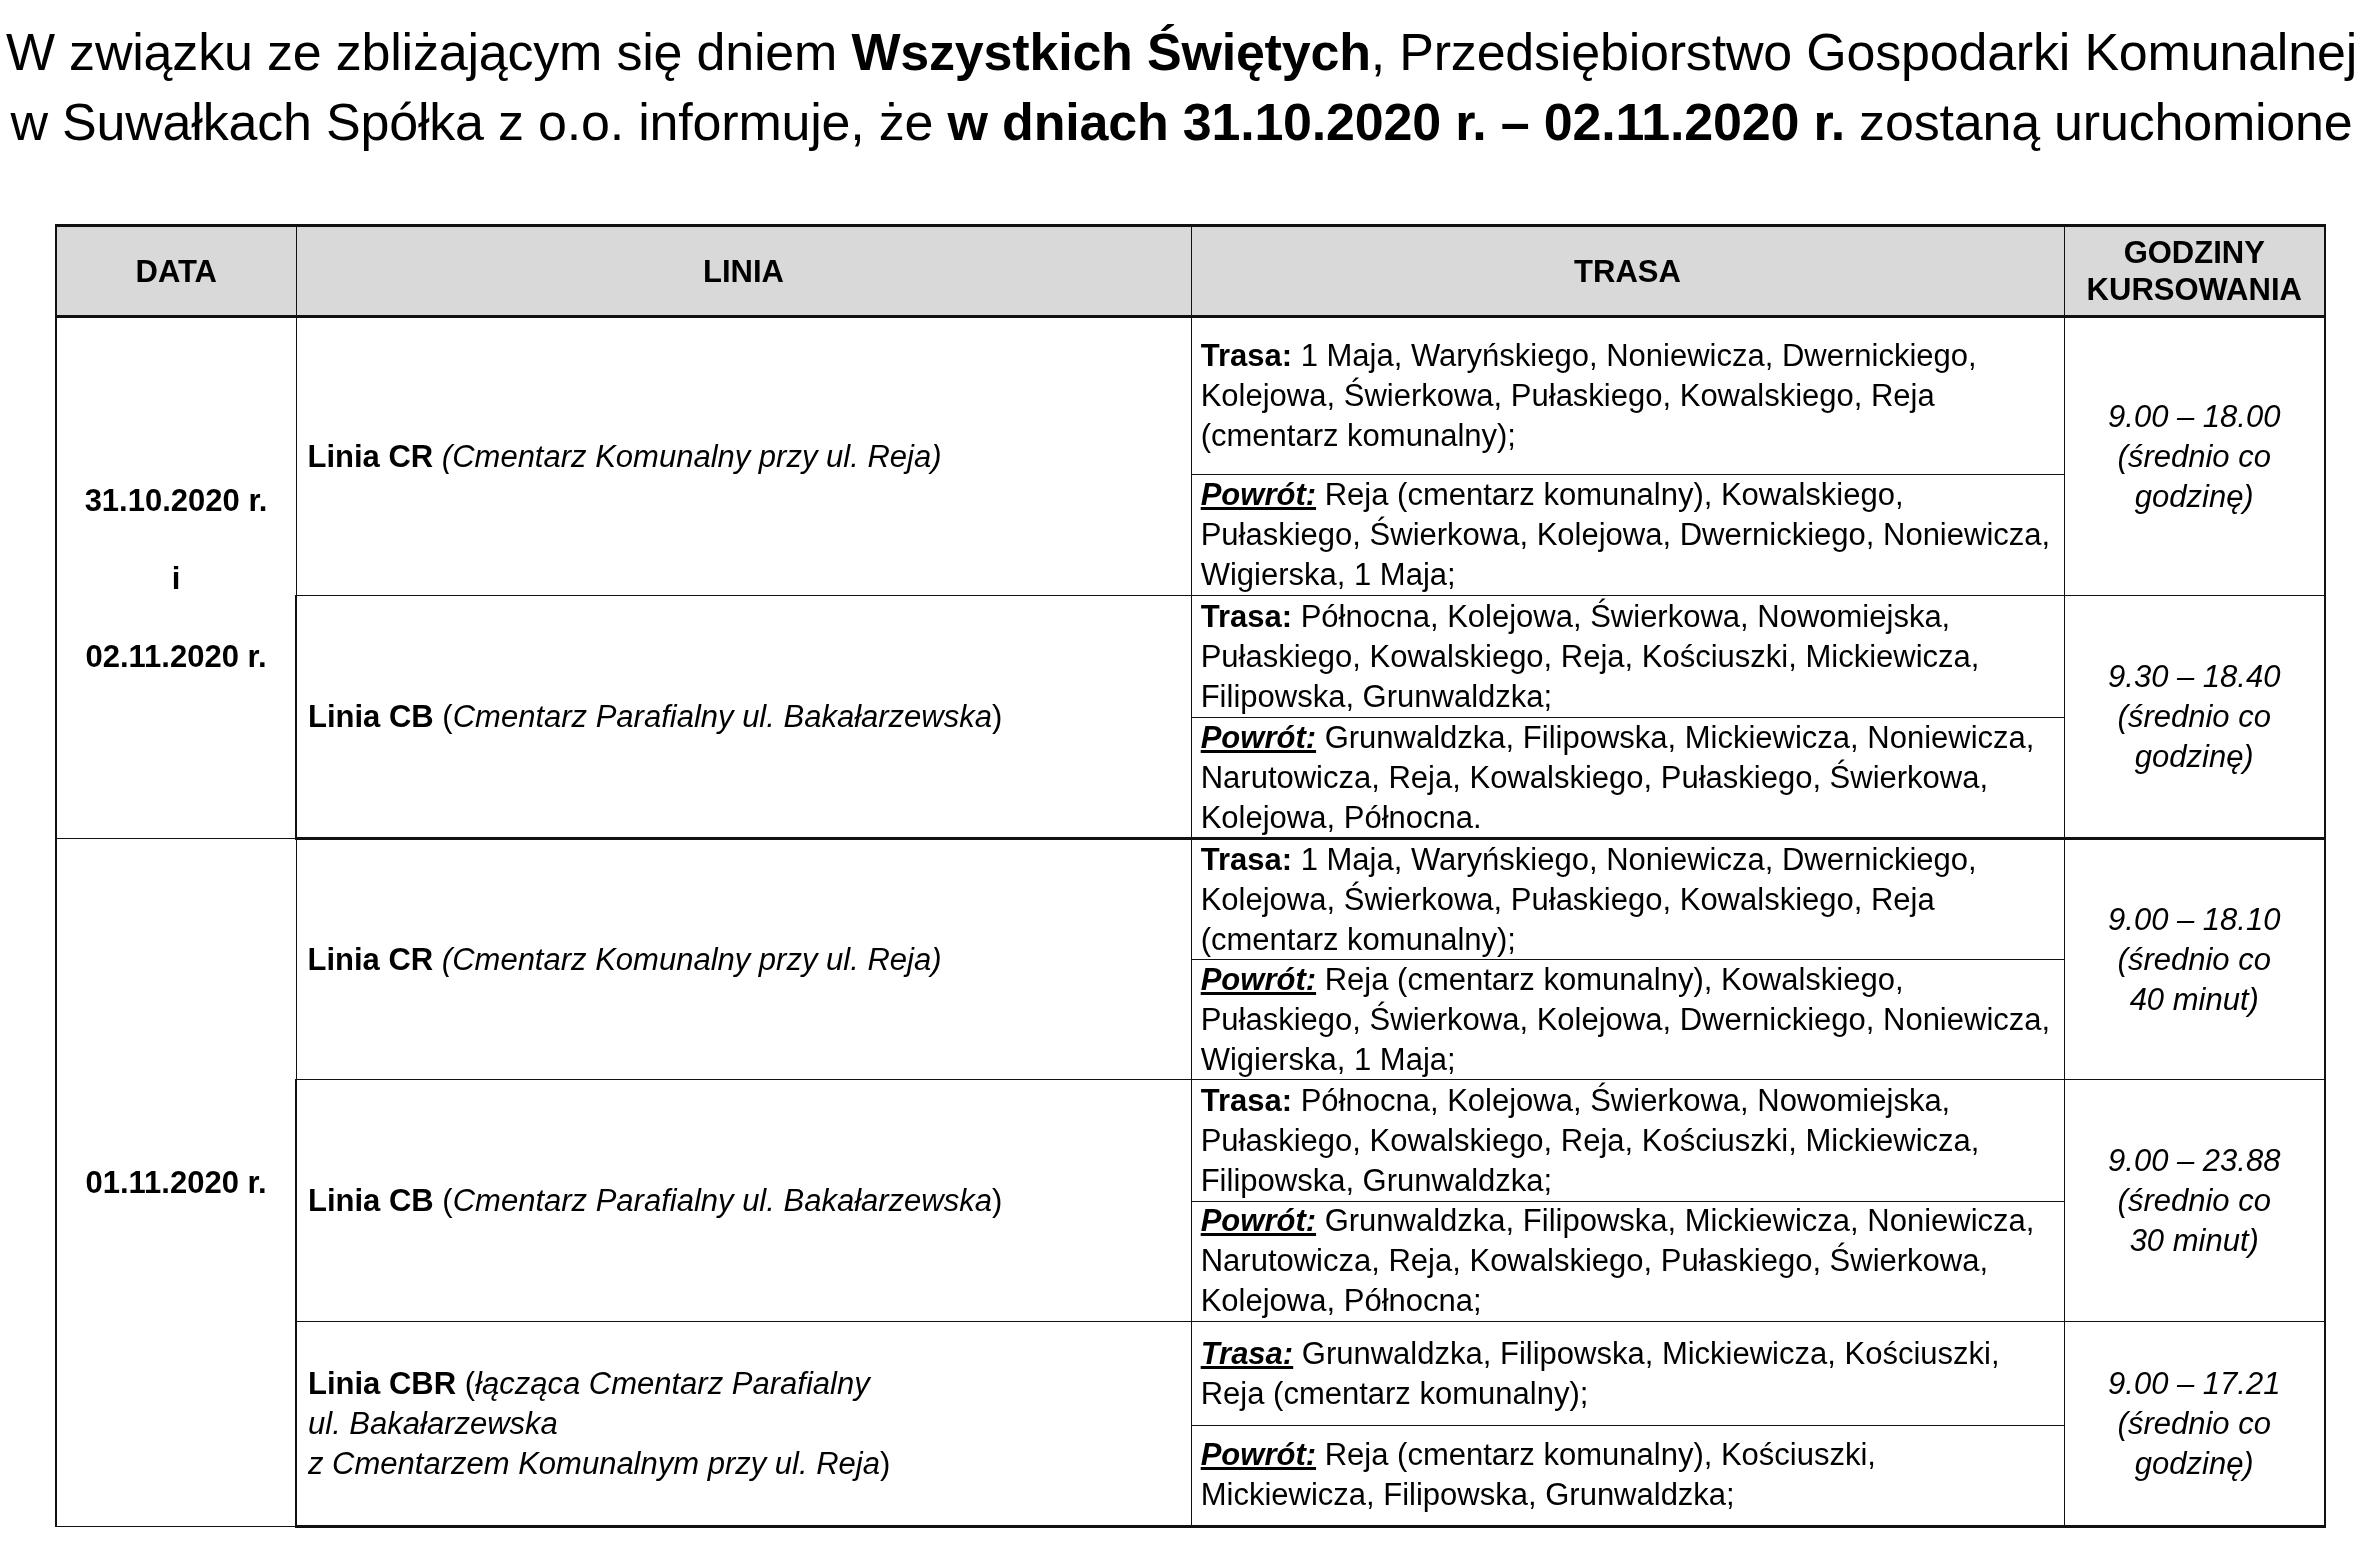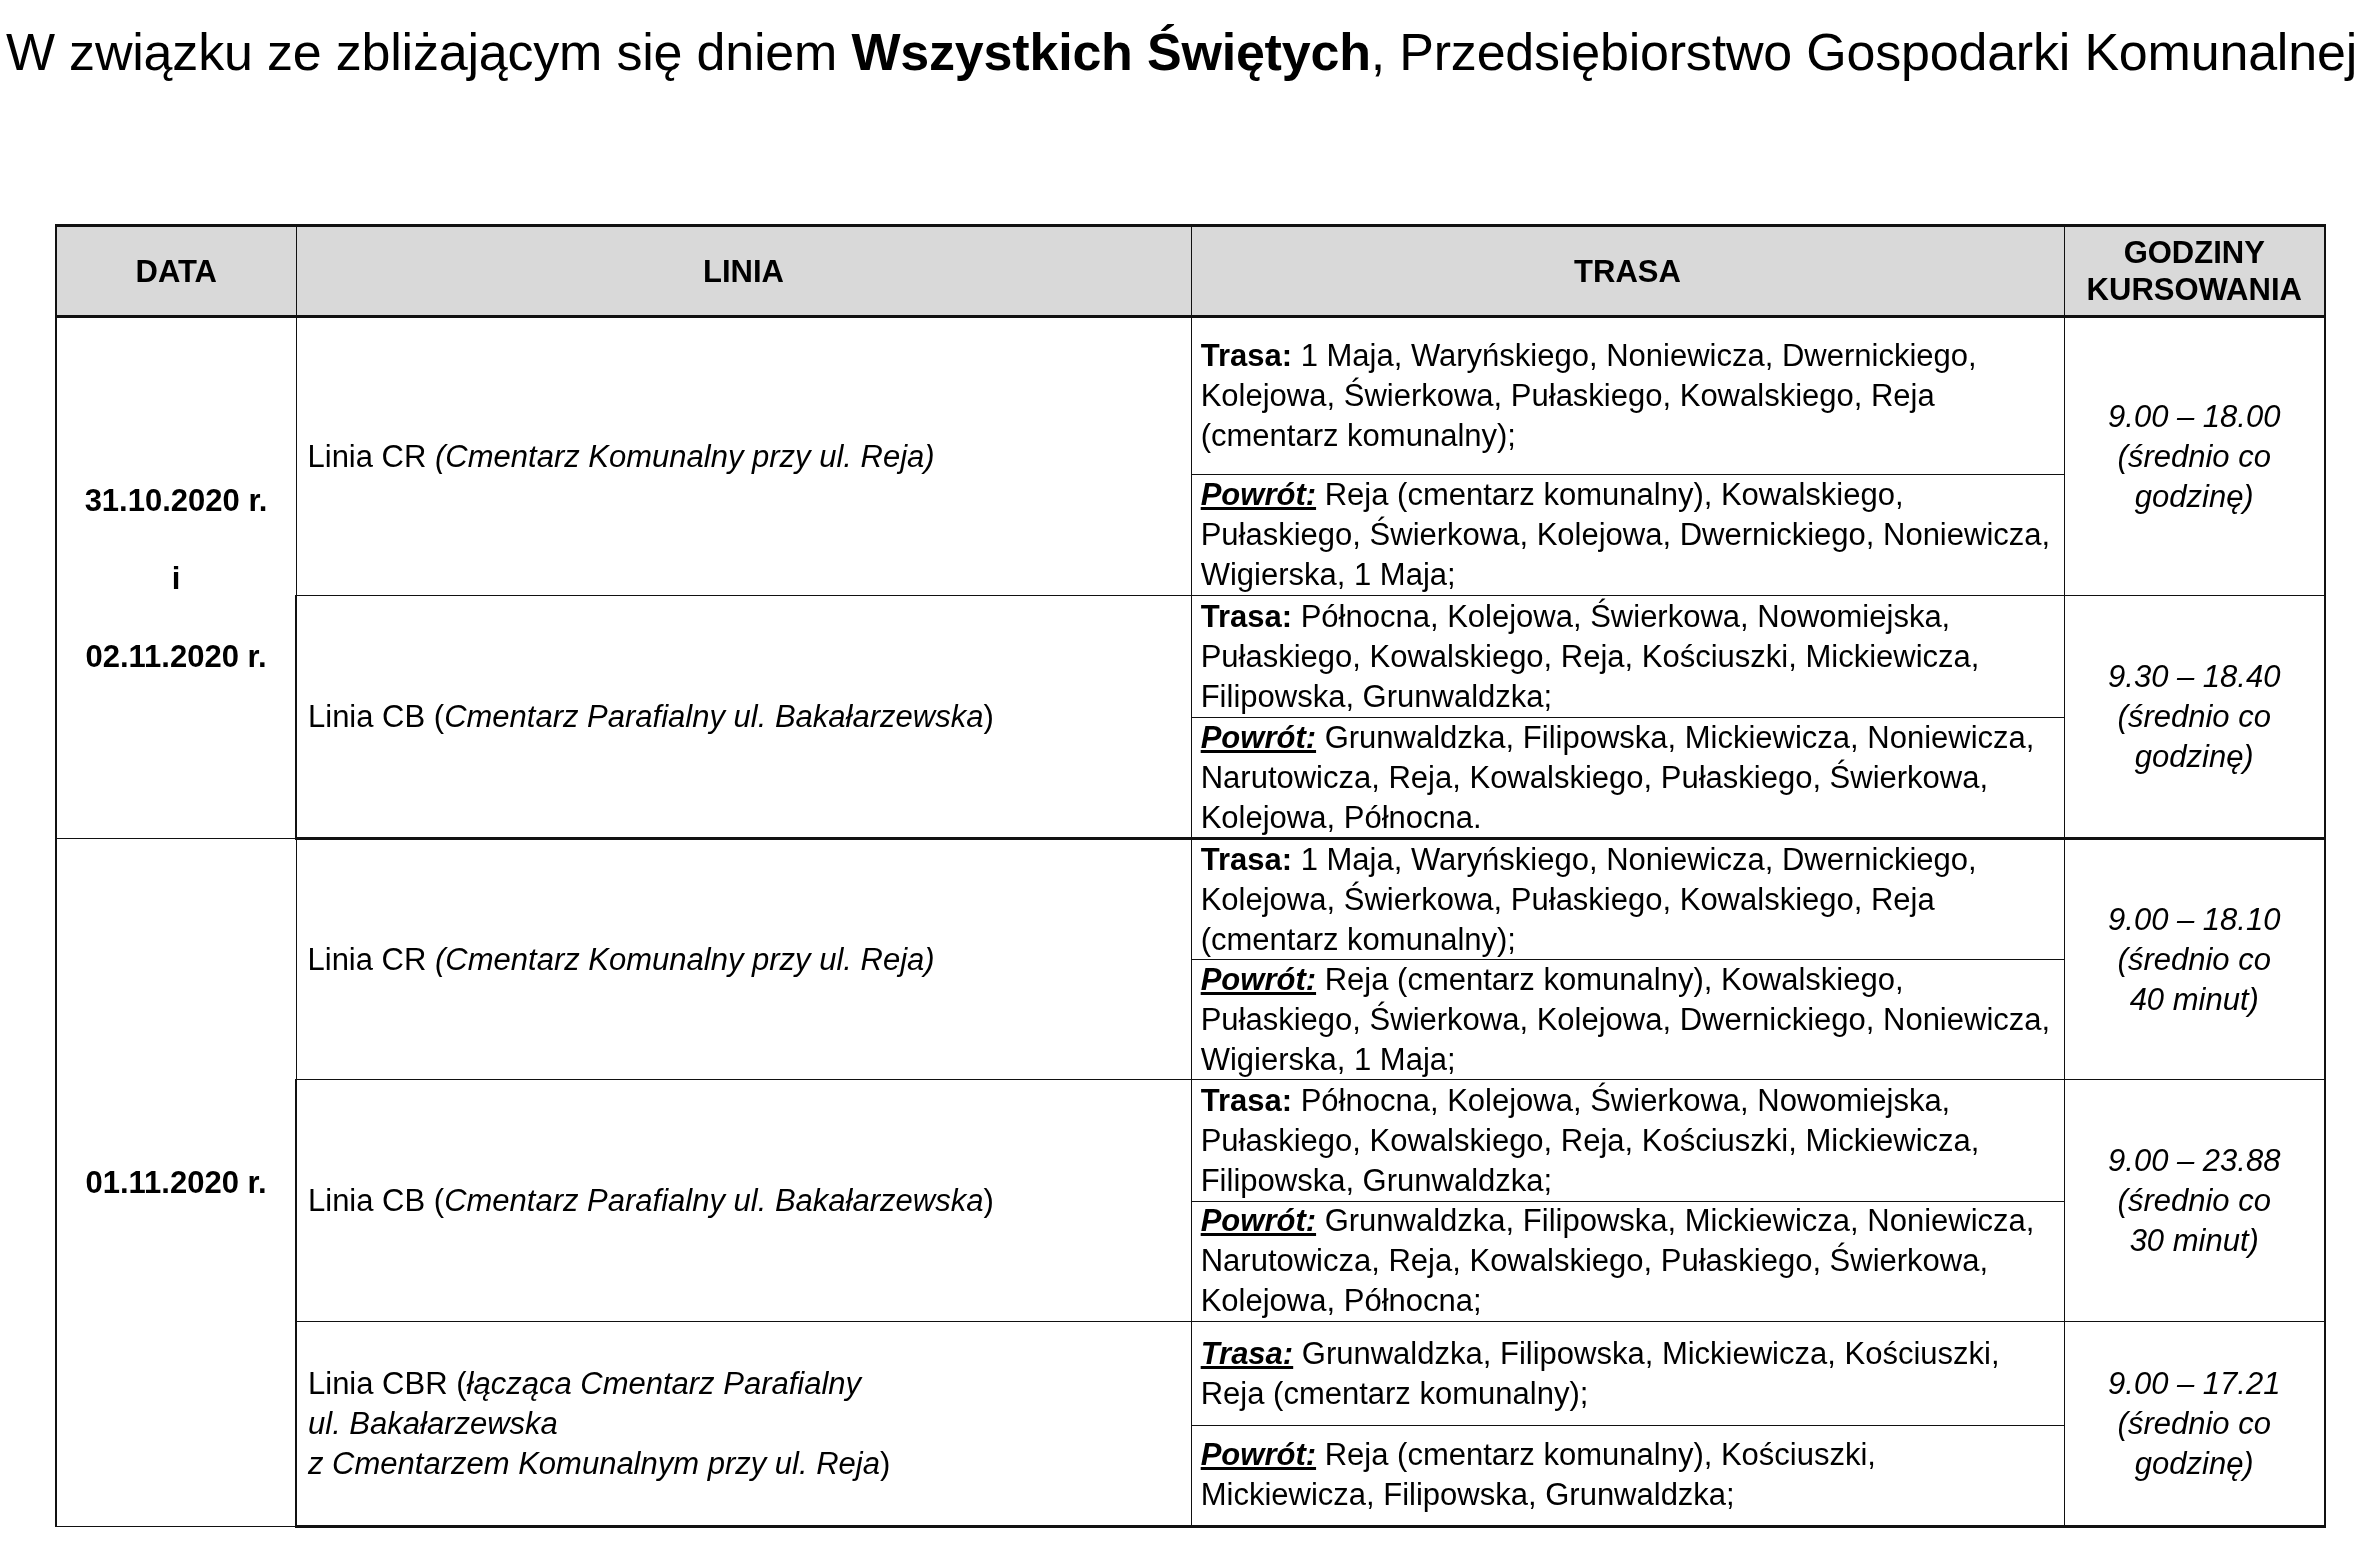"w Suwałkach Spółka z o.o." span.line { html: none -> <span><span>w Suwałkach Spółka z o.o. informuje, że </span><b>w dniach 31.10.2020 r. – 02.11.2020 r.</b><span> zostaną uruchomione</span></span> }
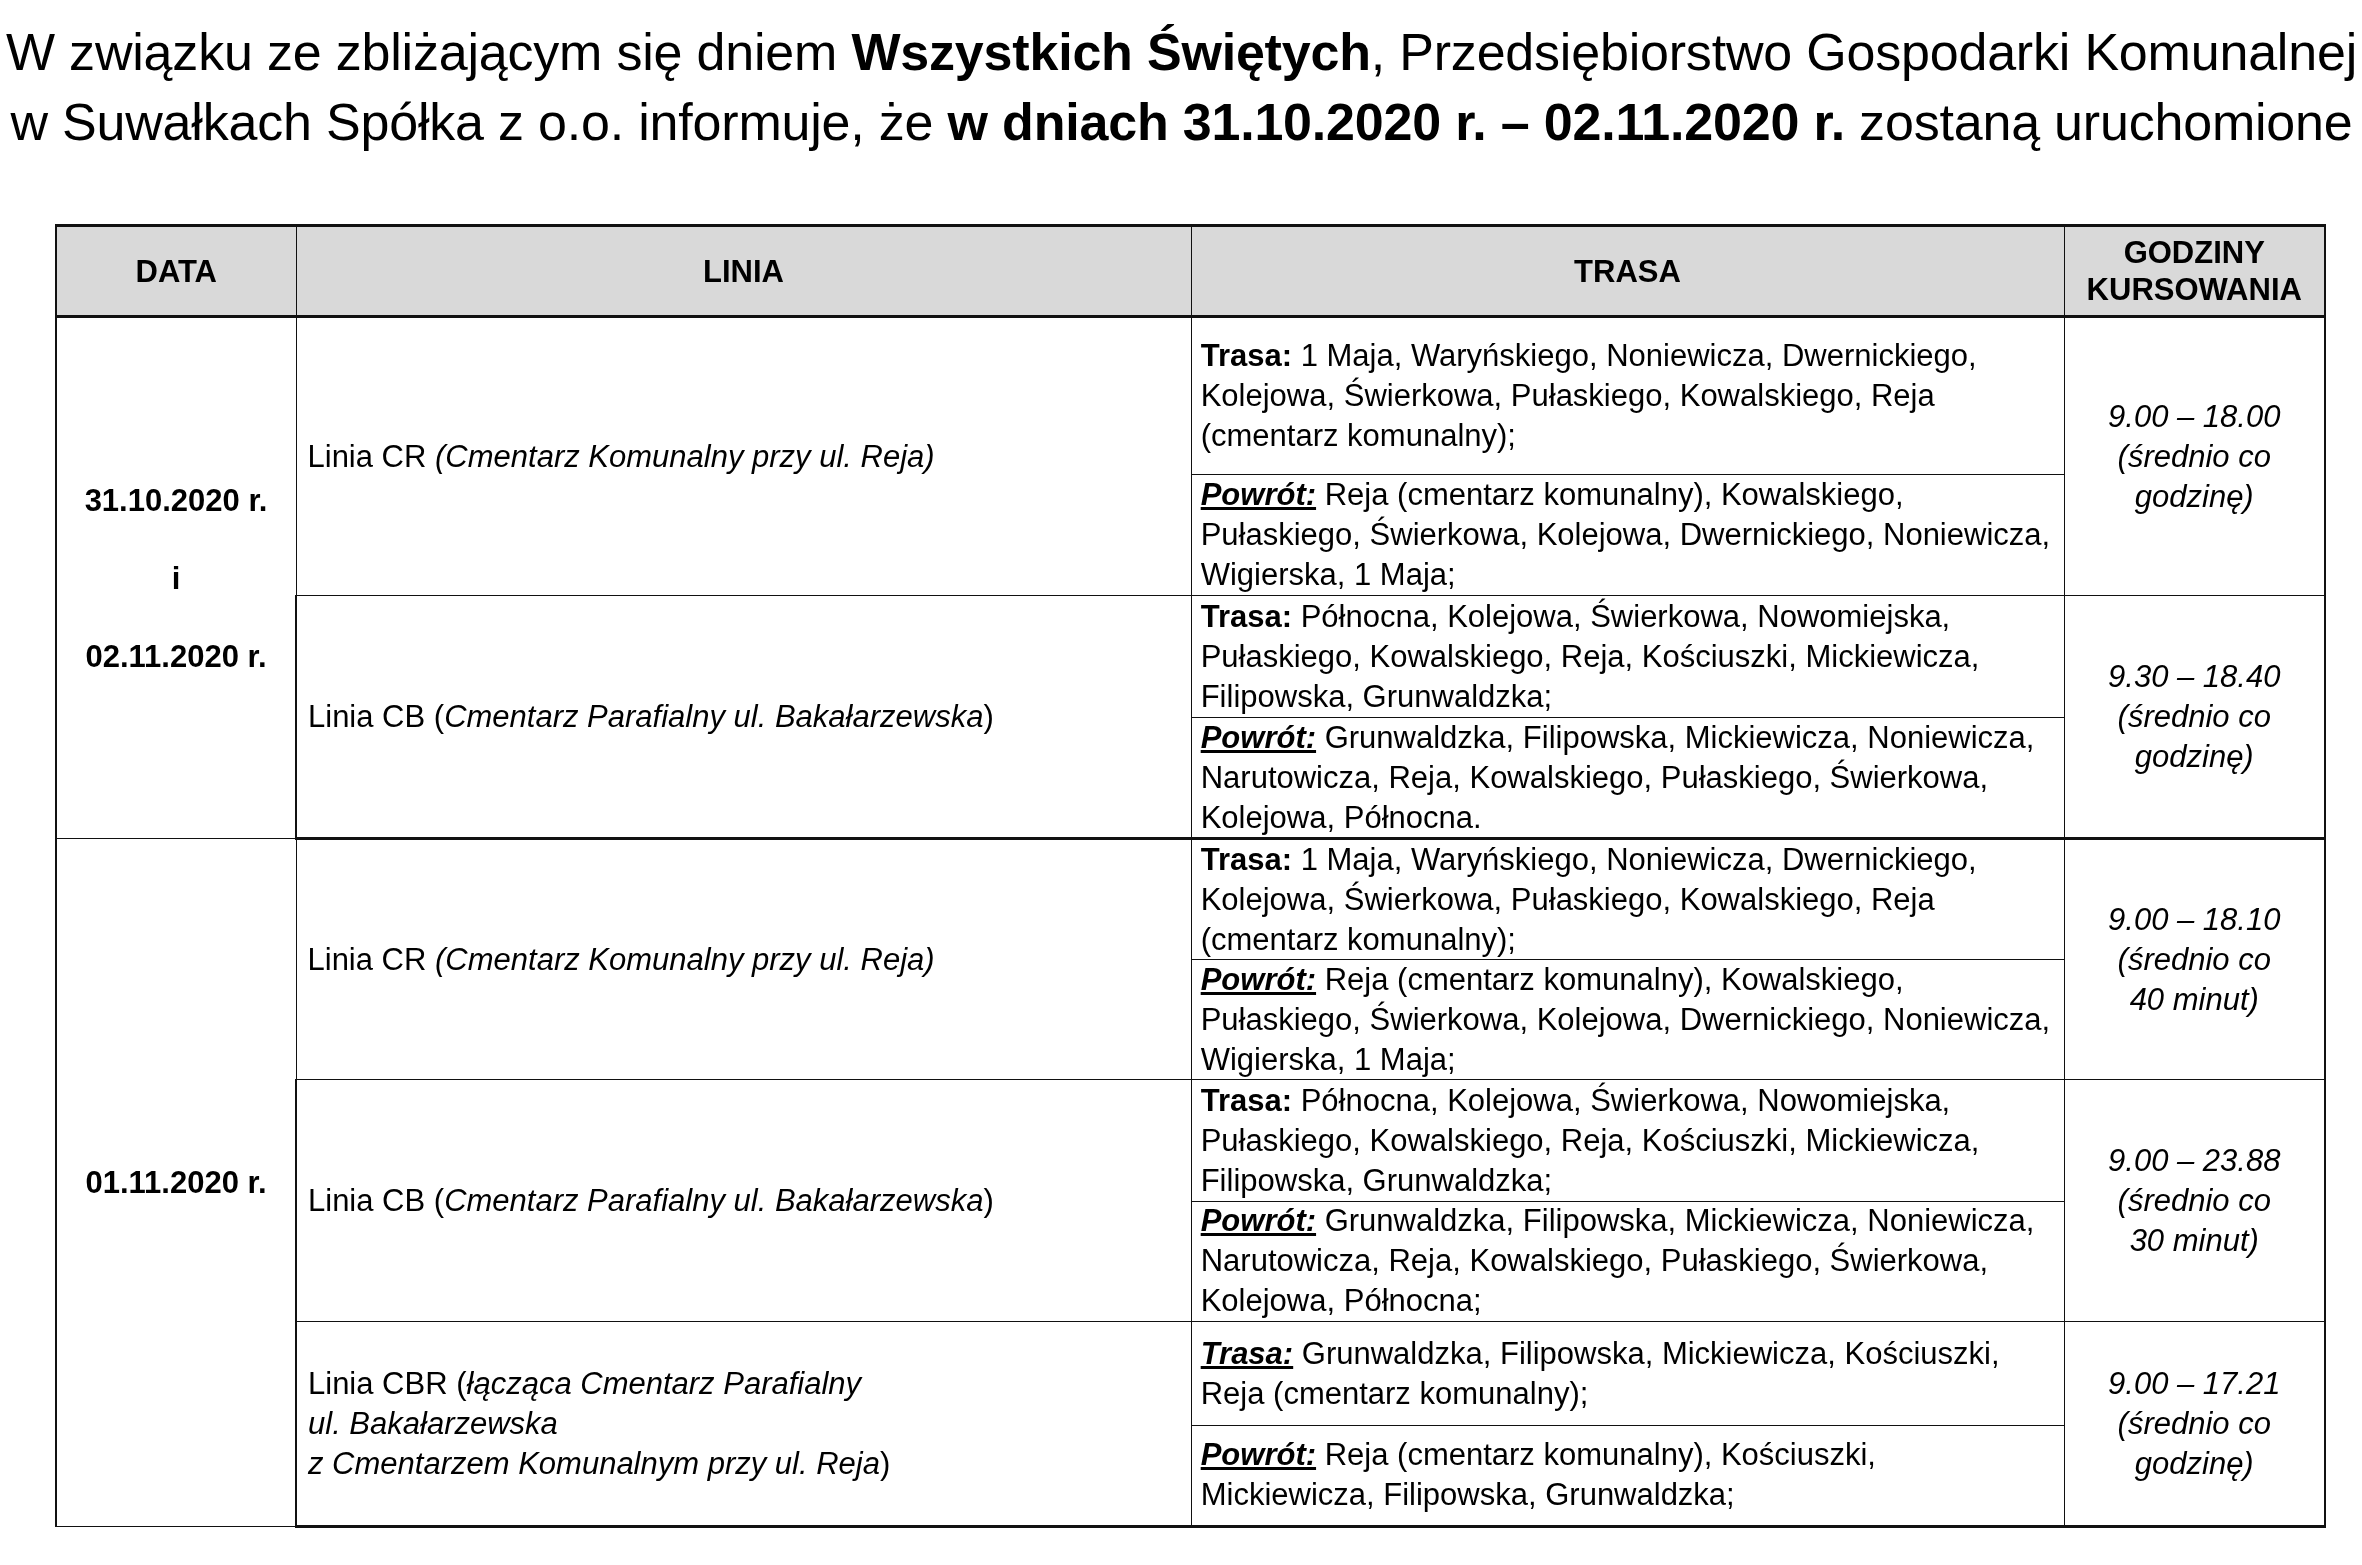"Linia CR" .linia .lname { font-weight: normal -> bold }
